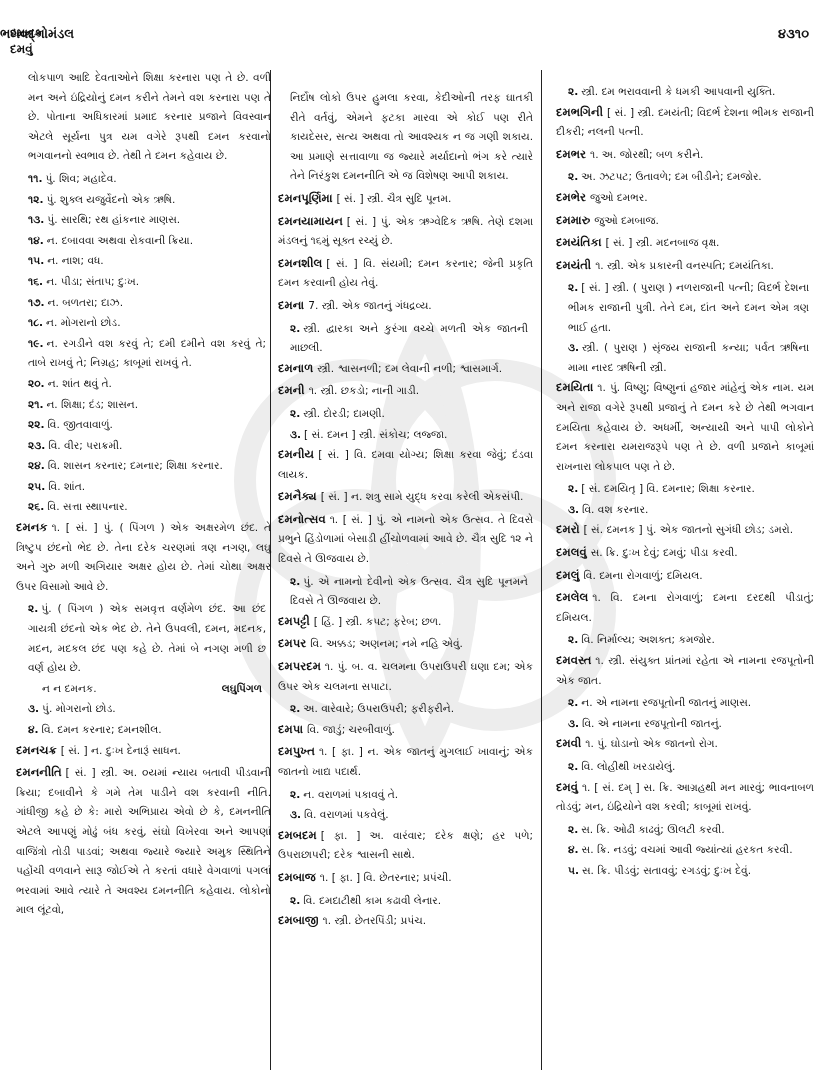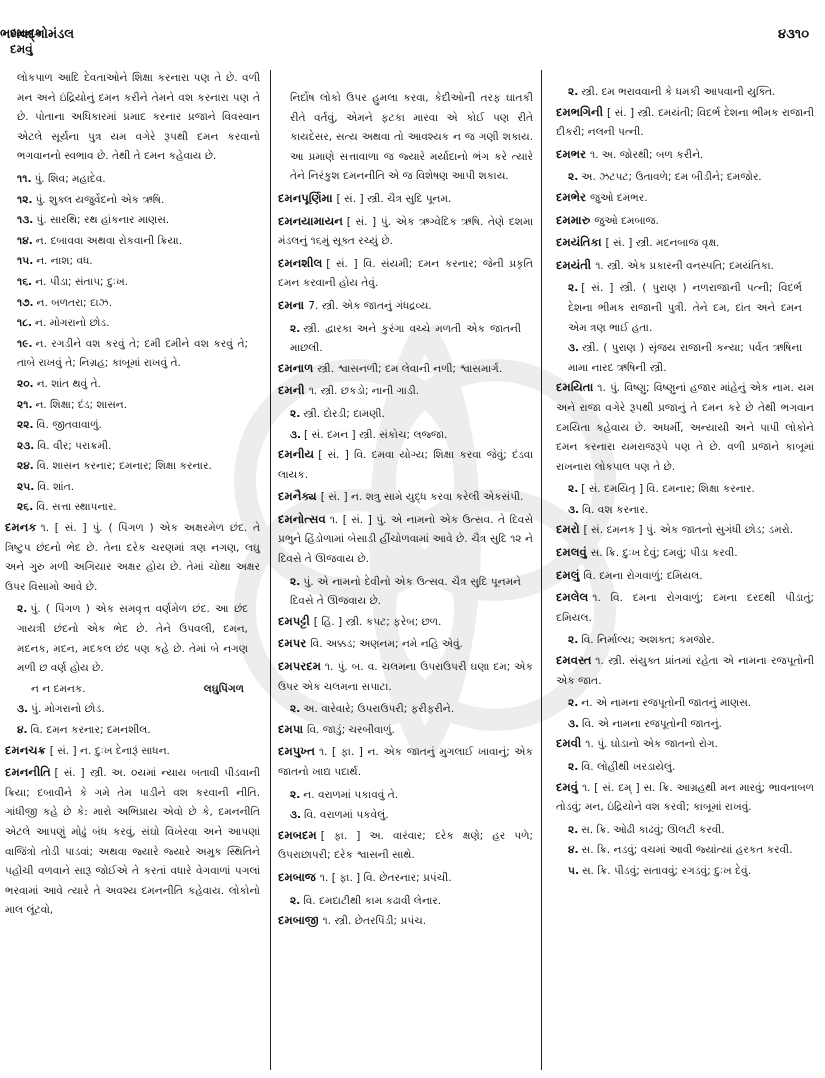"લોકપાળ આદિ દેવતાઓને શિક્ષા કરનારા" .col-1 { left: 5px -> 16px }
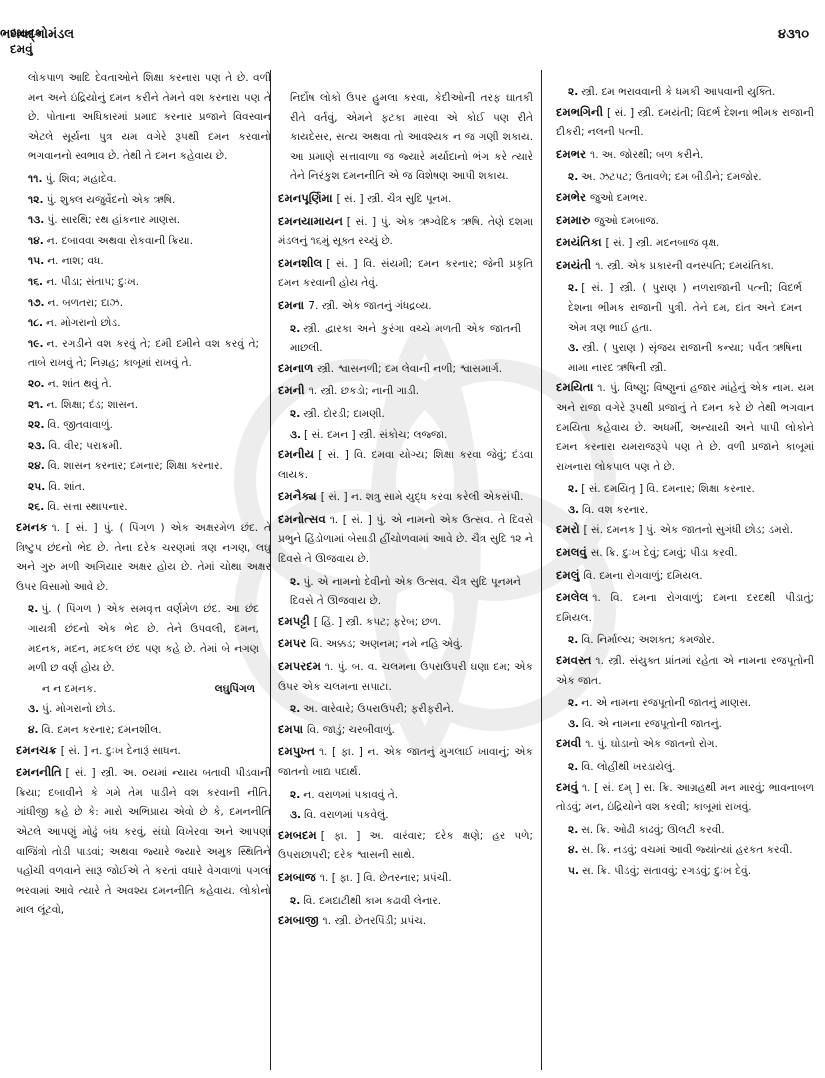"૨. સ્ત્રી. દમ ભરાવવાની કે" .sense { margin: 0 12px 1px 0 -> 0 5px 1px 0 }
